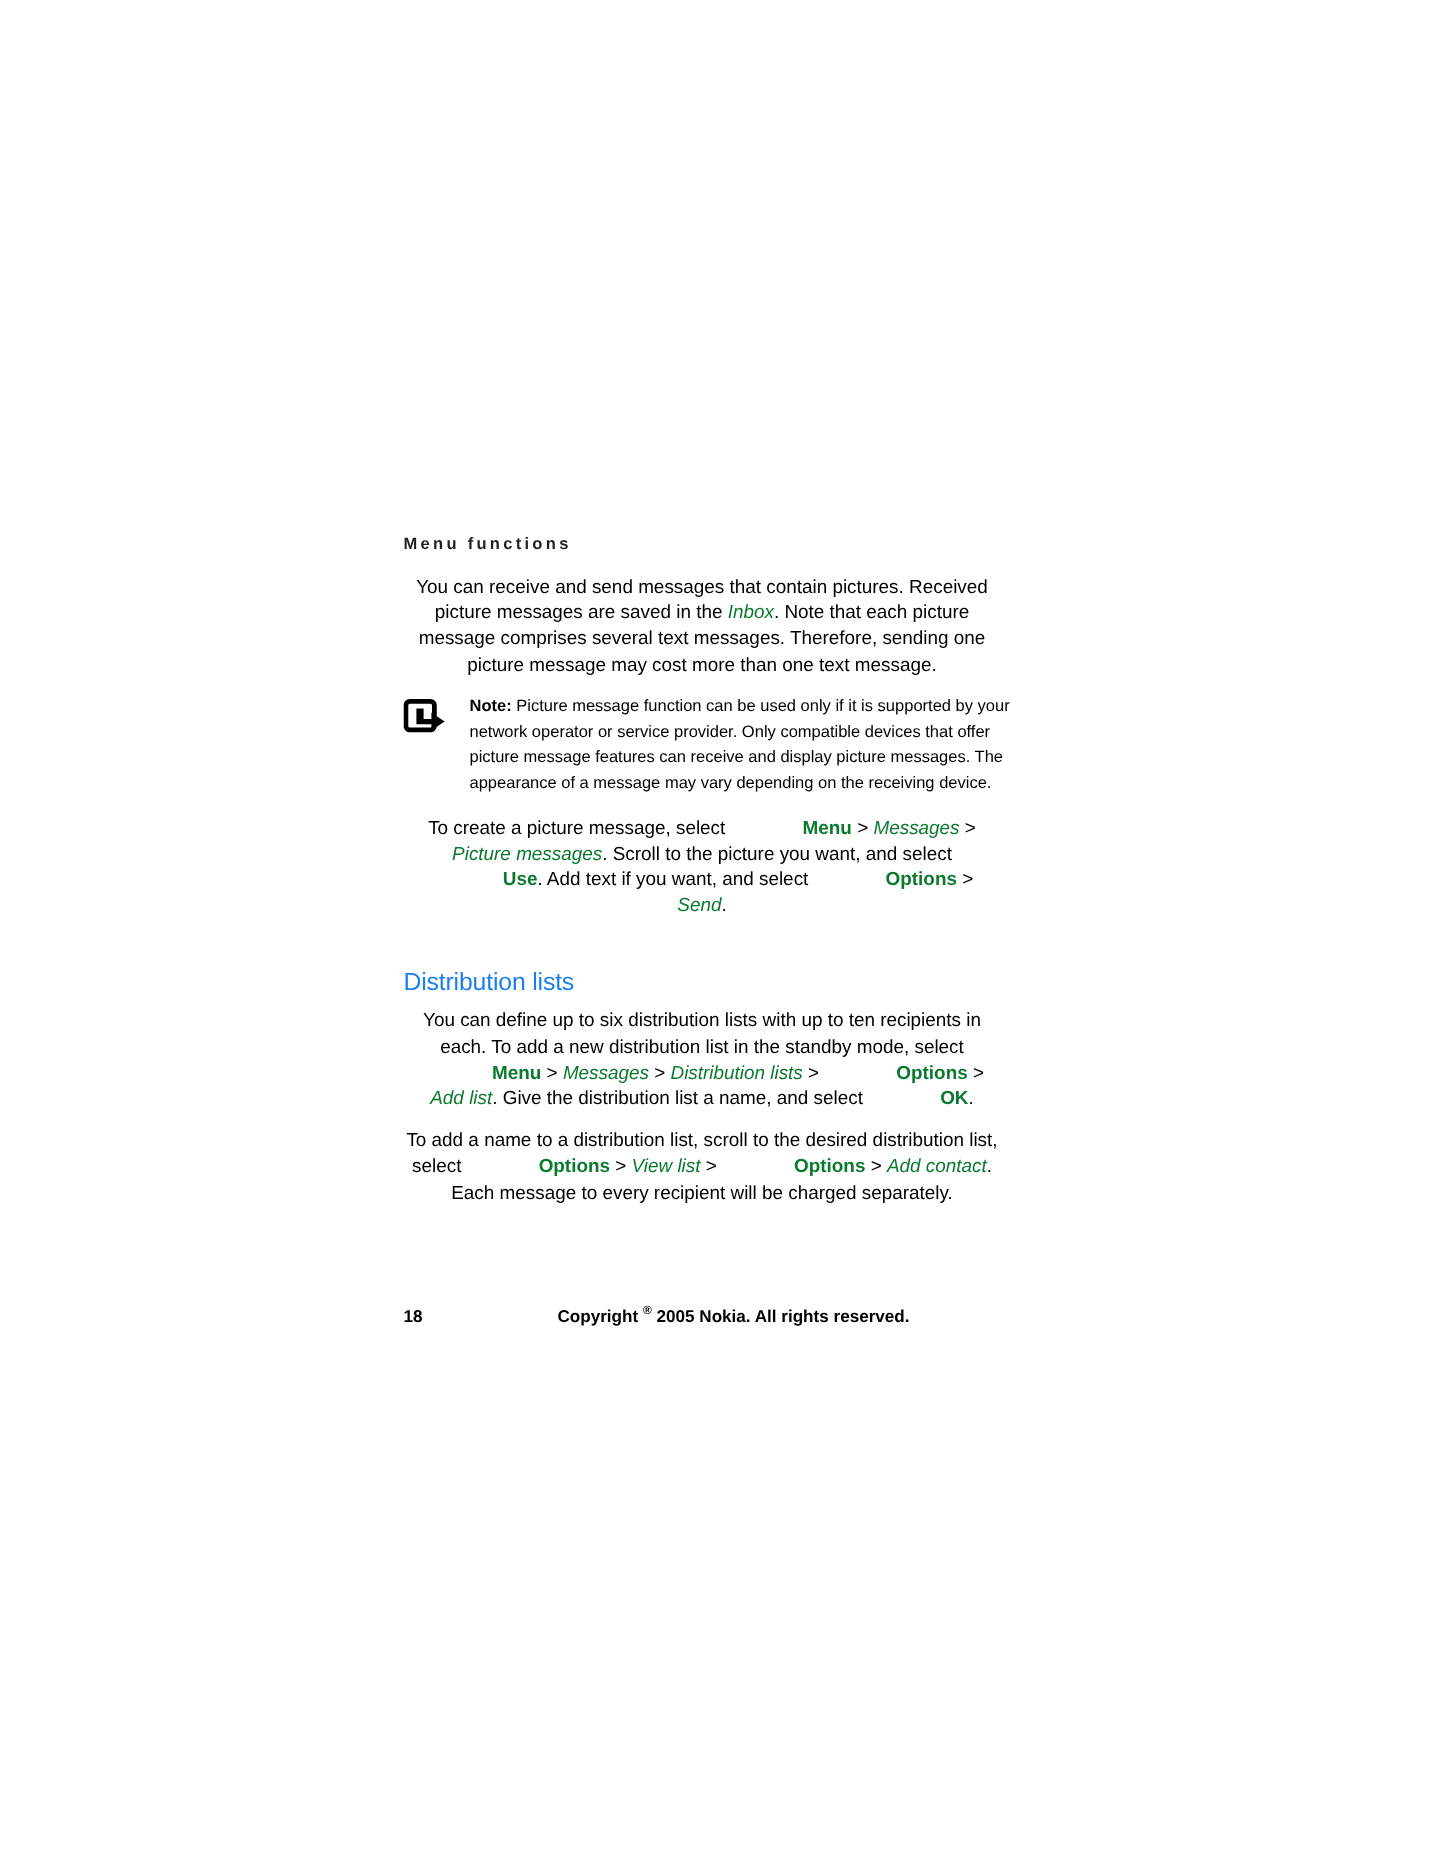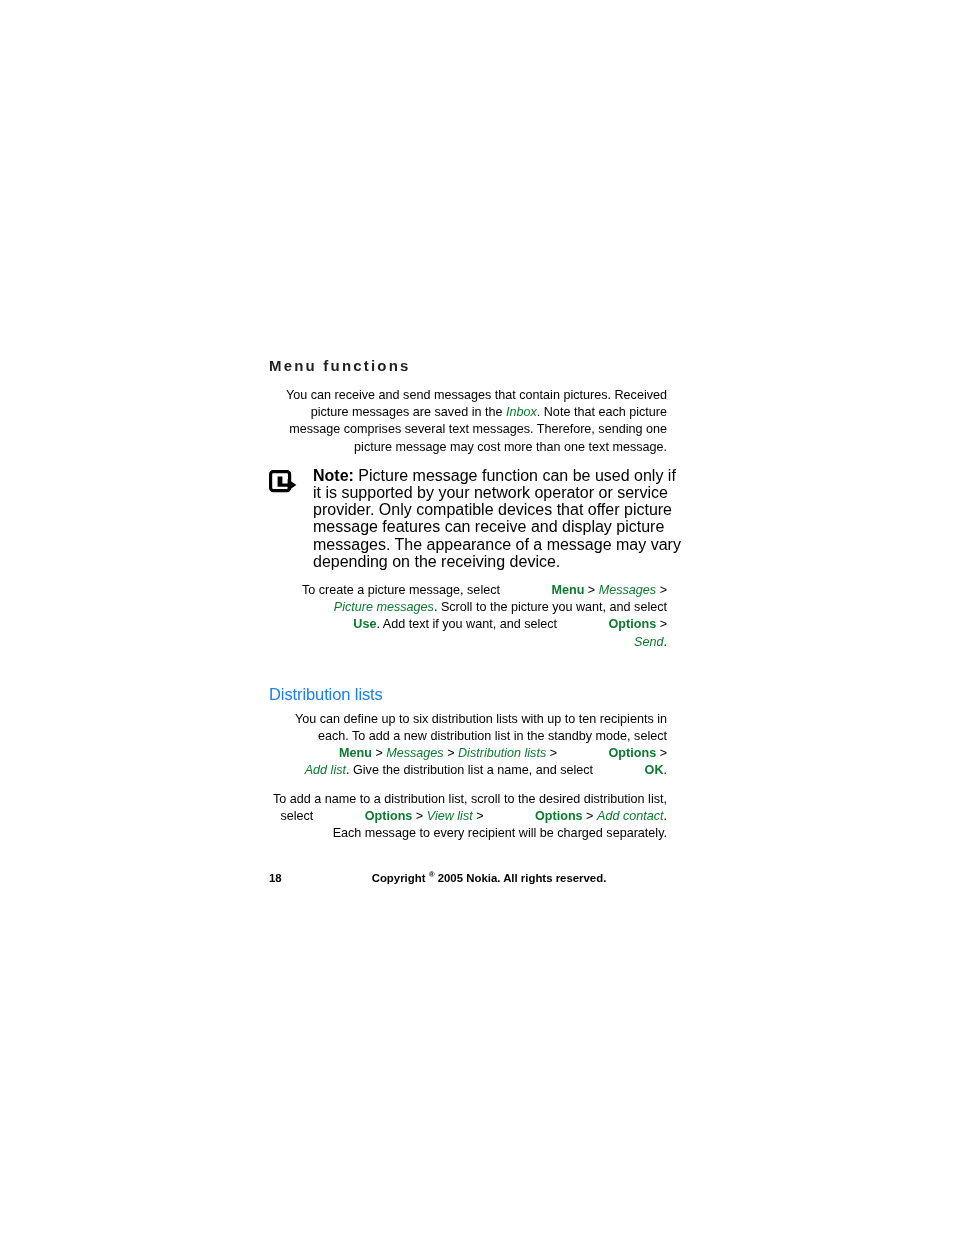"Menu functions" .running-head { font-size: 15px -> 11px }
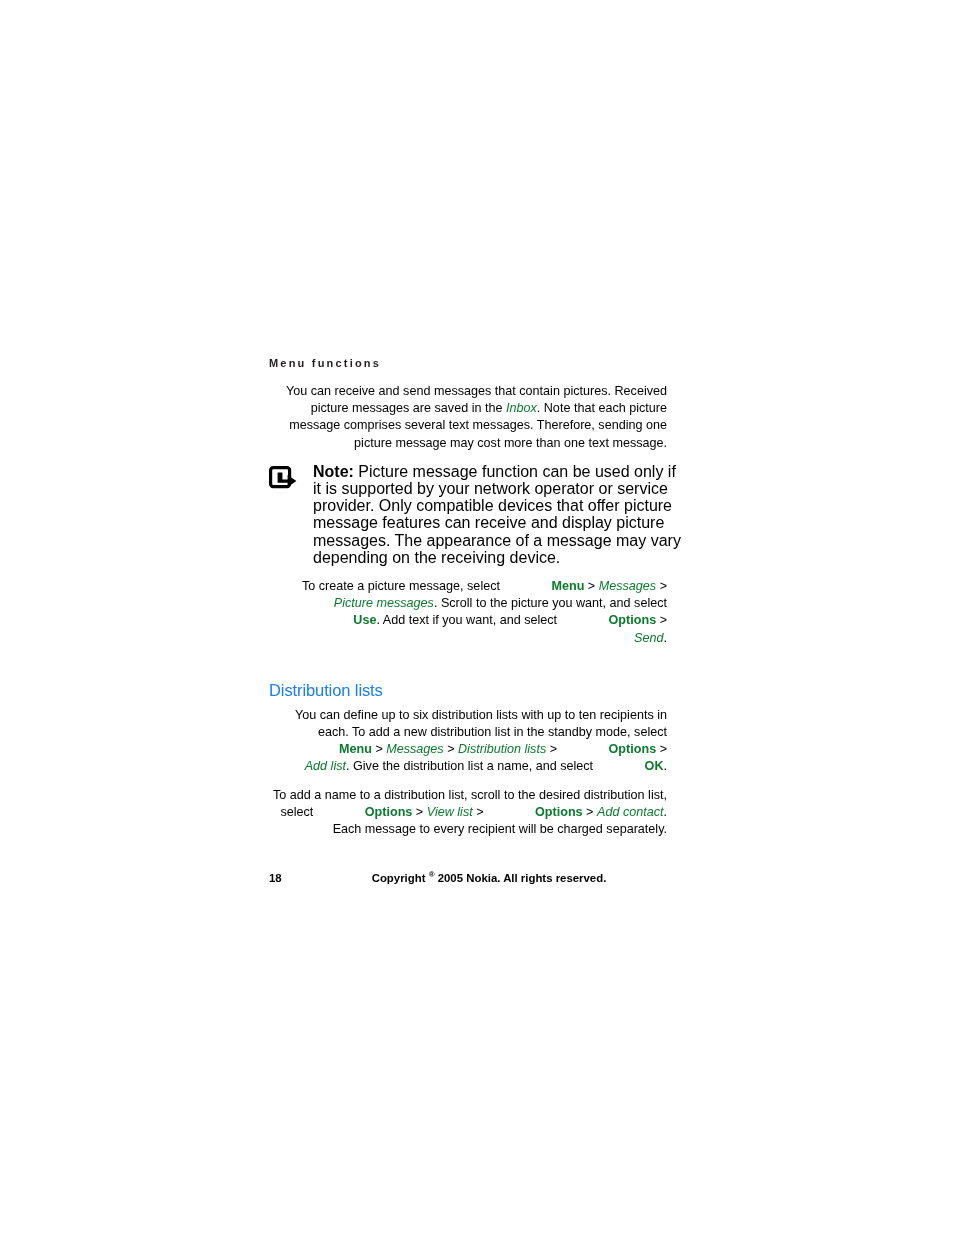"You can receive and send" p.body { text-align: right -> center }
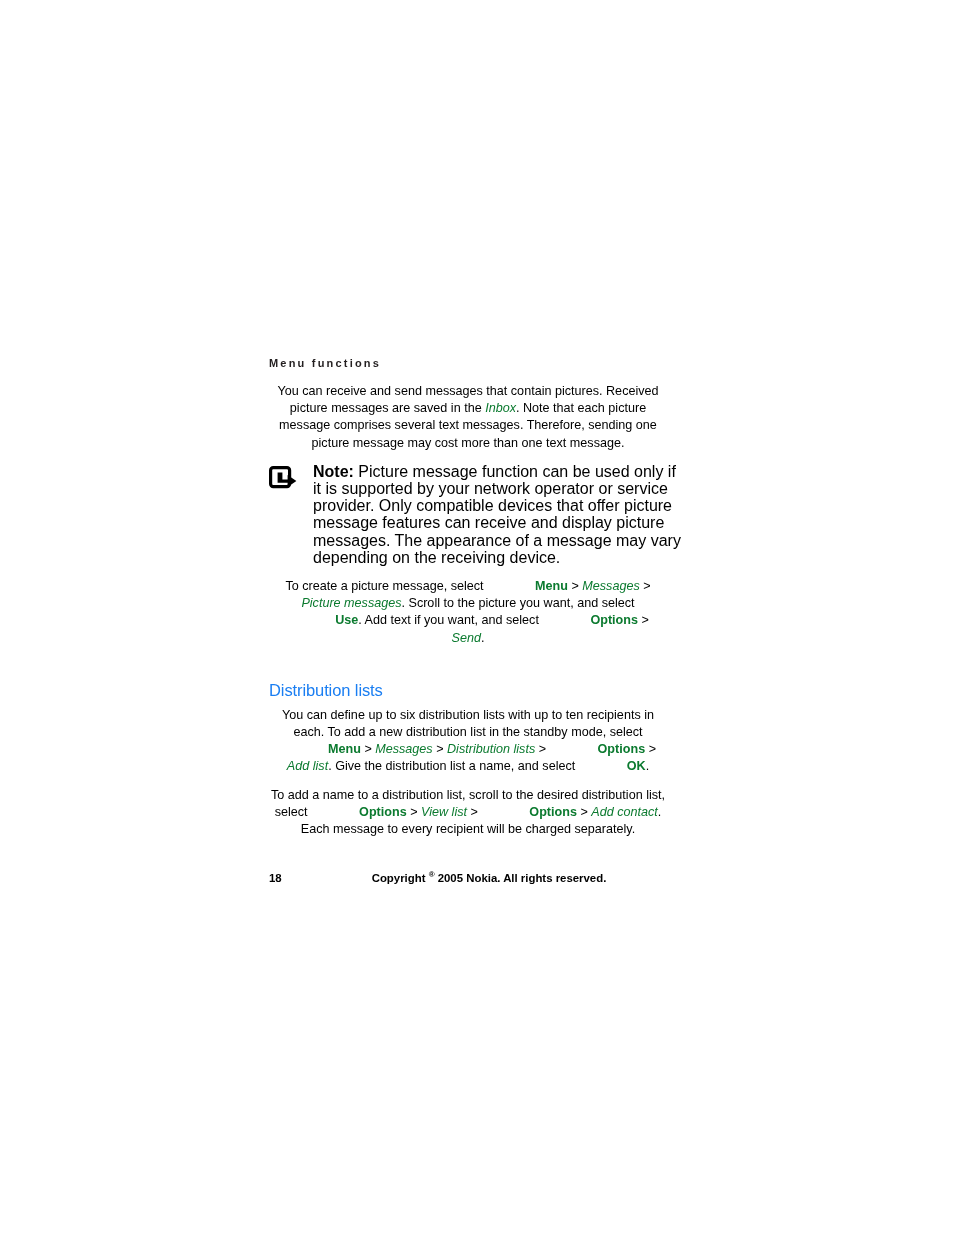"Note: Picture message function can" .note-text { font-size: 16px -> 11px }
